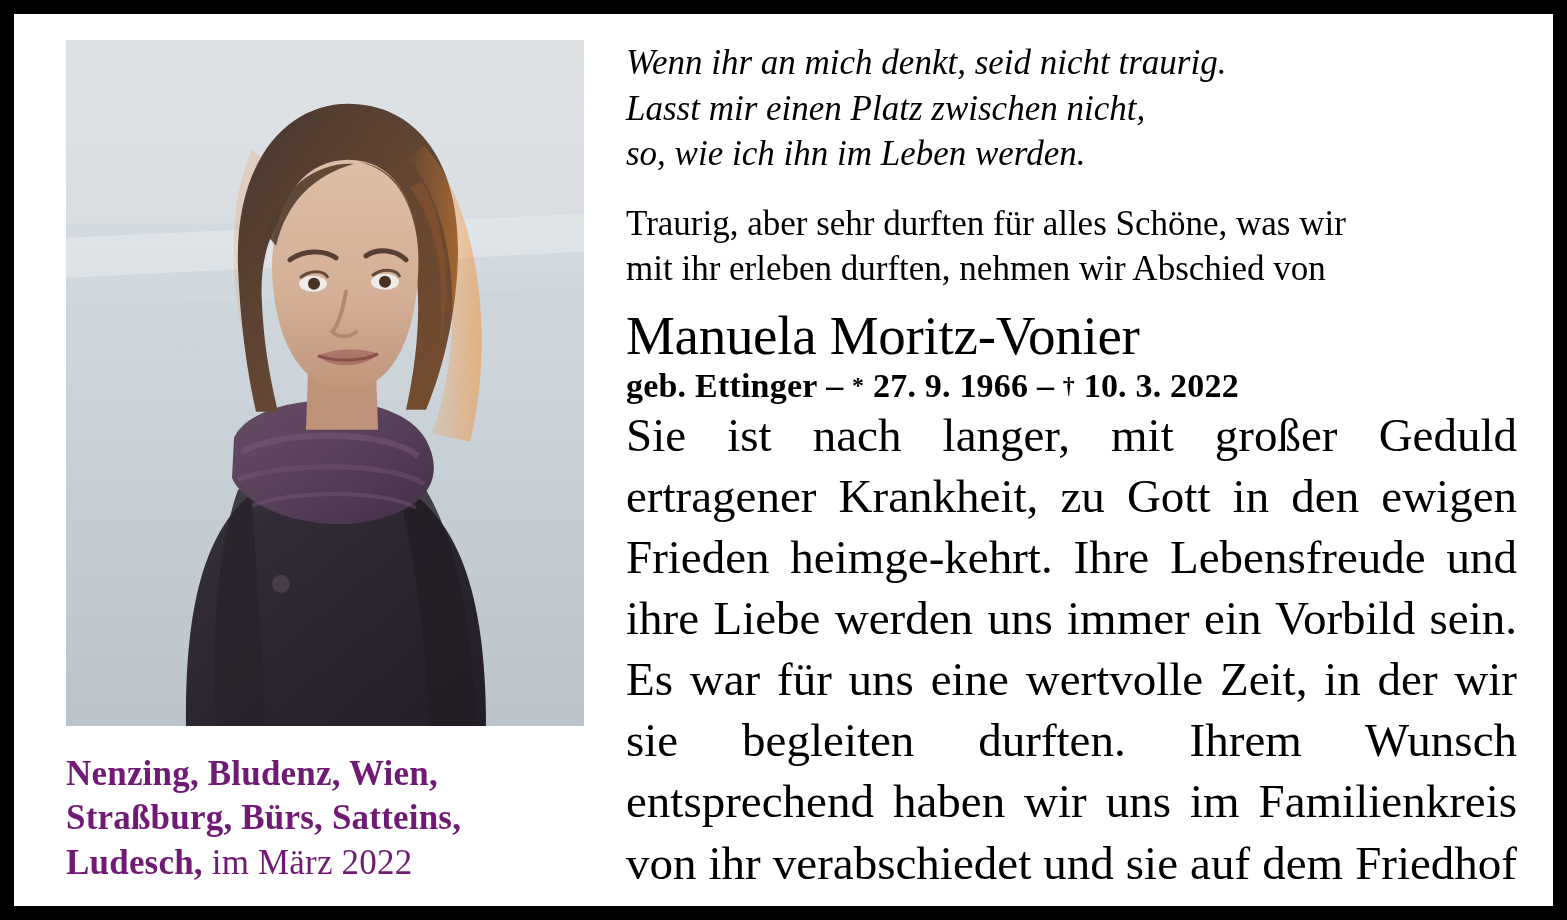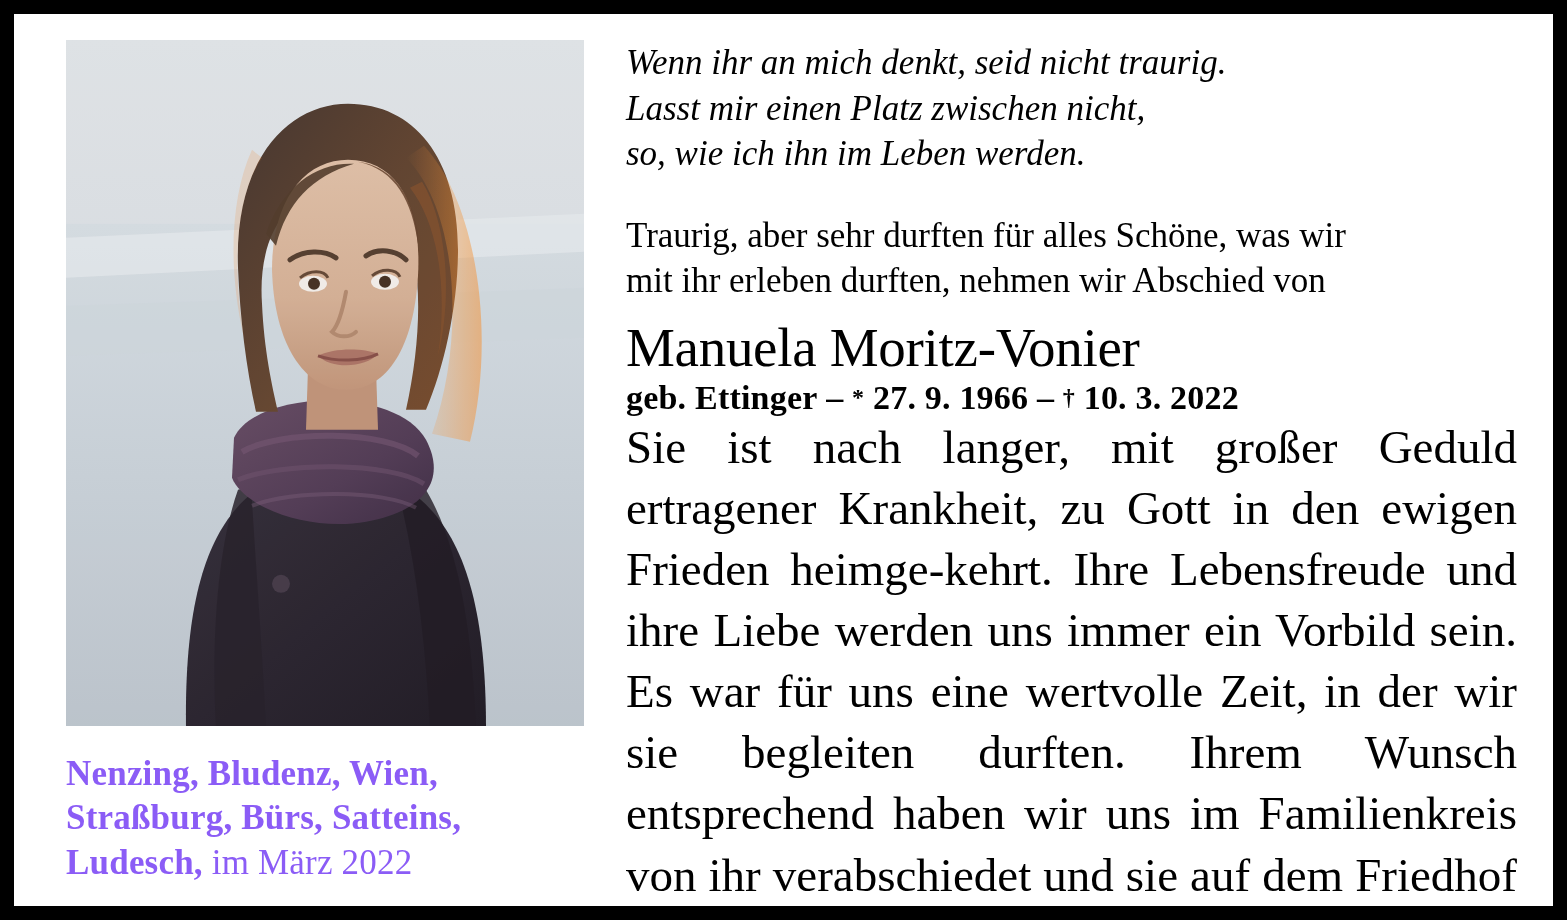"Wenn ihr an mich denkt," .poem { margin-bottom: 36px -> 24px }
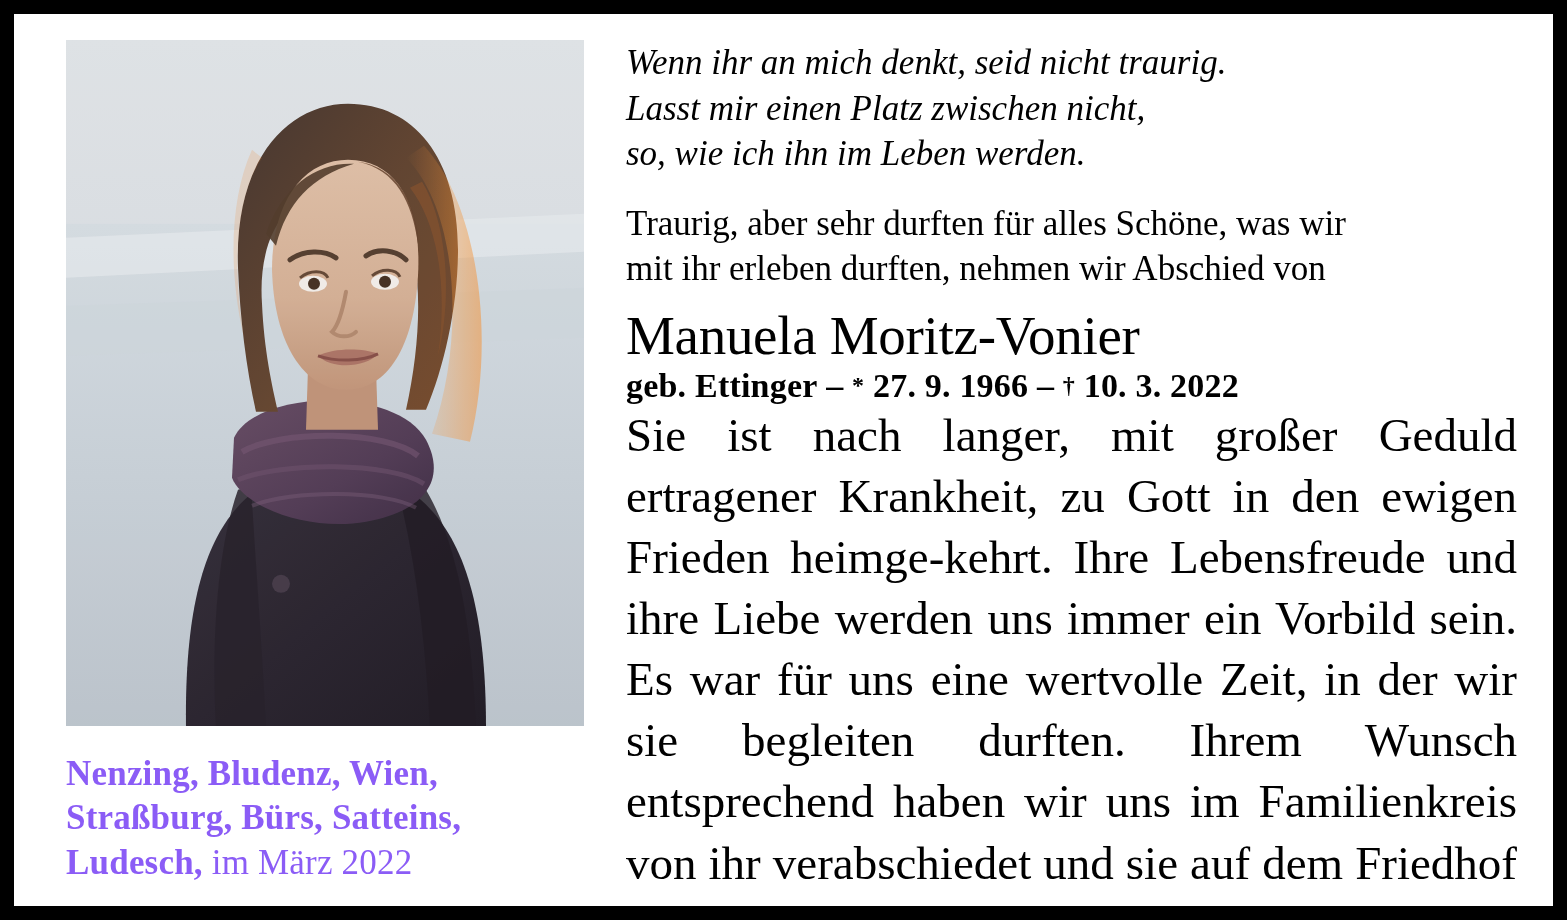"Nenzing, Bludenz, Wien, Straßburg, Bürs," .location-block { color: #8b5cf6 -> #701a75 }
